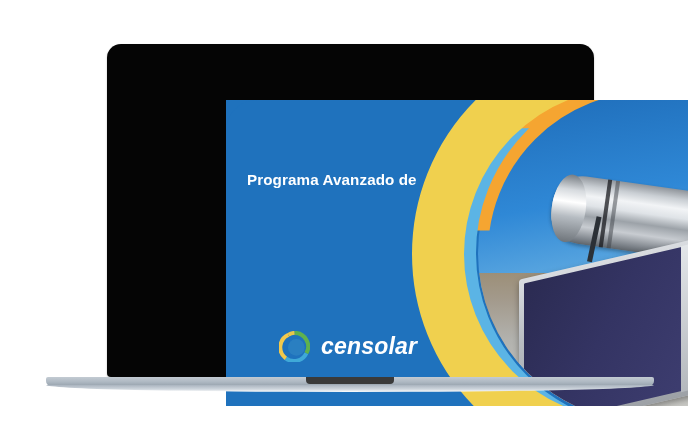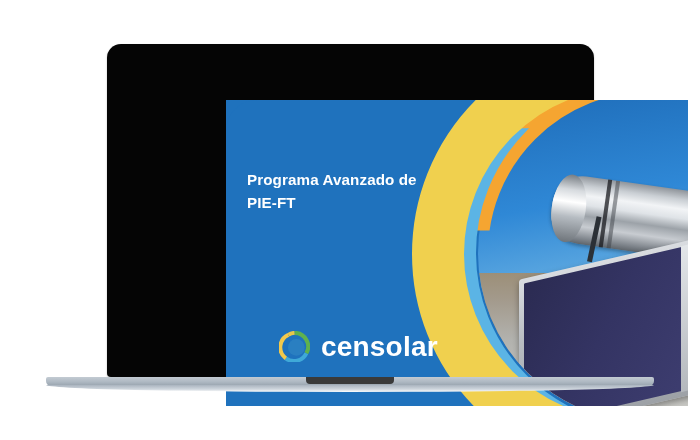"PIE-FT" div.title-line { html: <div>PIE-FT</div> -> none }
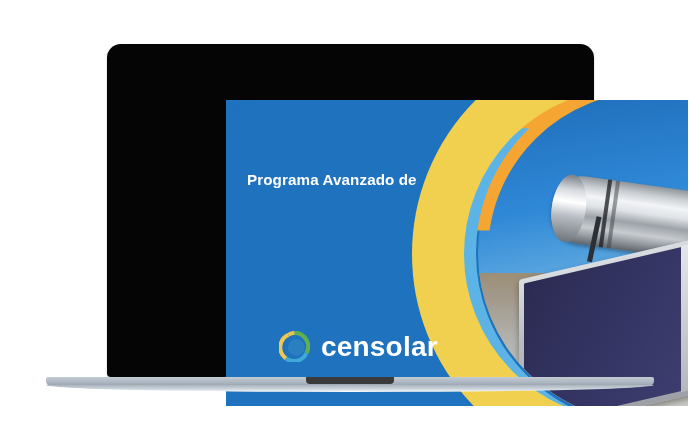"censolar" .logo-word { font-size: 28px -> 23px; font-style: none -> italic }
